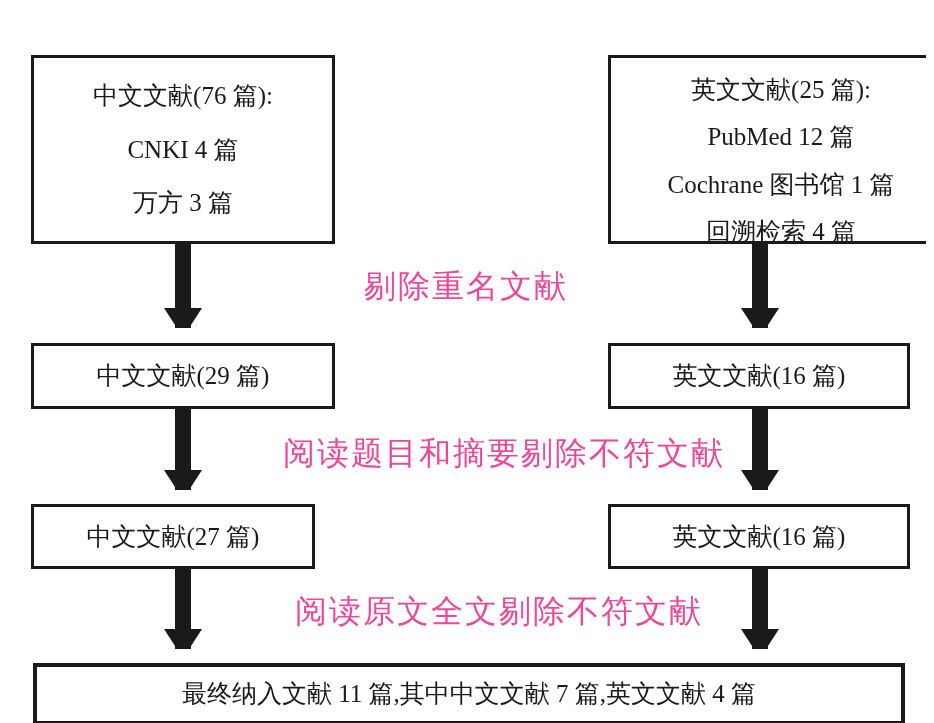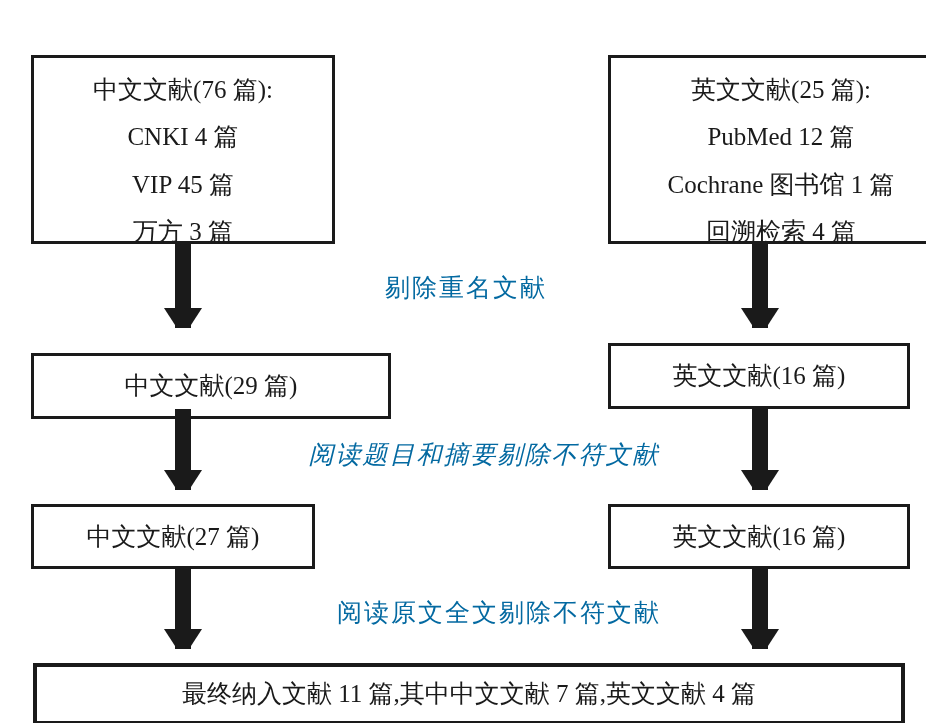"VIP 45 篇" div { html: <div>VIP 45 篇</div> -> none }
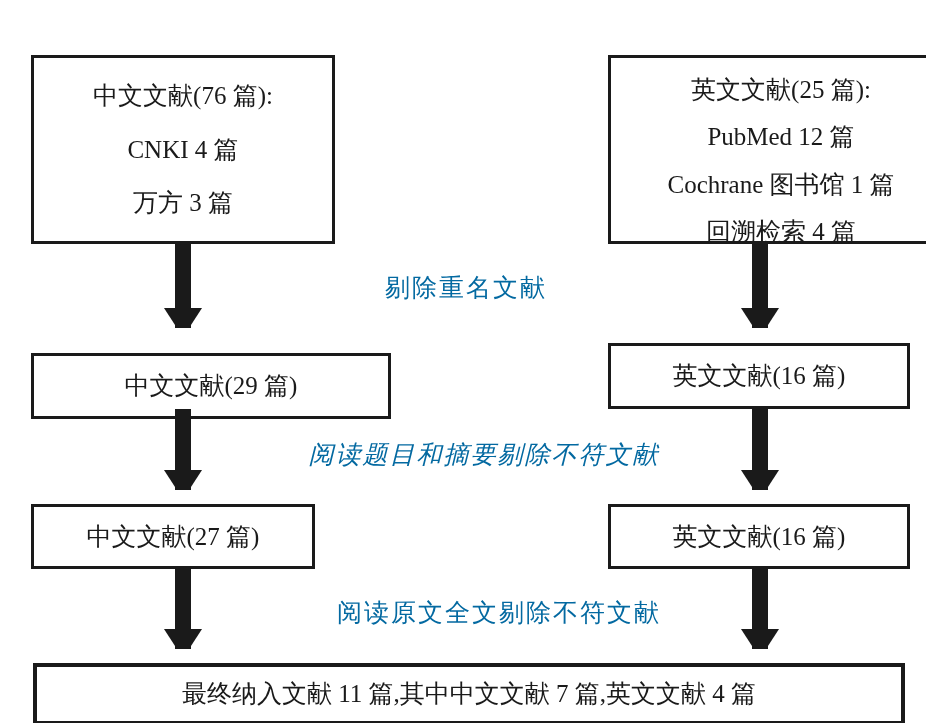"剔除重名文献" .flow-label { color: #0369a1 -> #ec4899; font-size: 25px -> 32px }
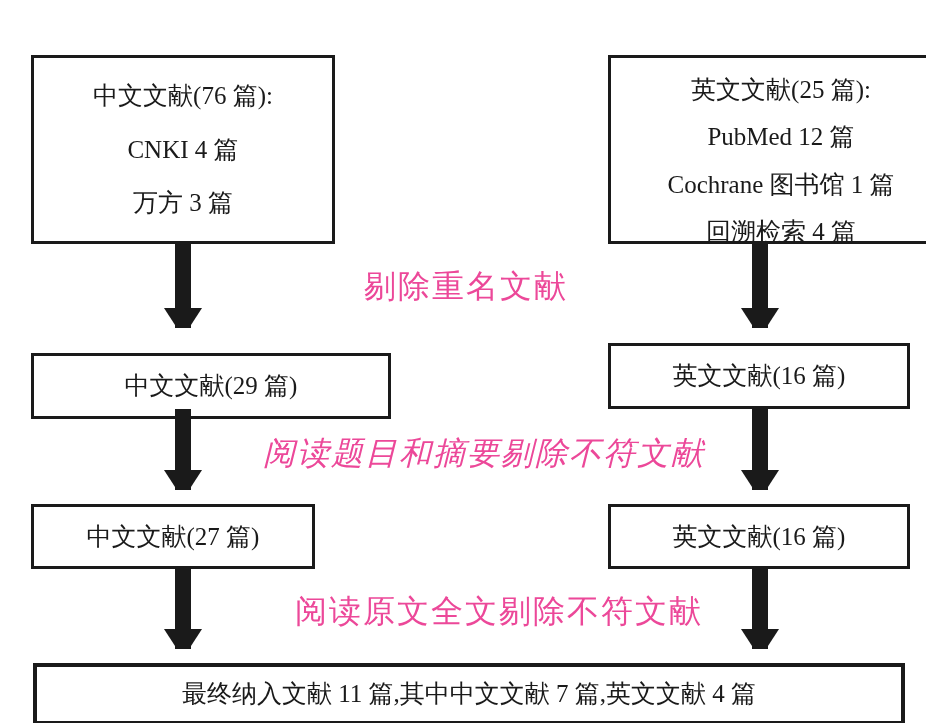"中文文献(29 篇)" #box-cn-dedup { top: 337px -> 327px; width: 360px -> 304px }
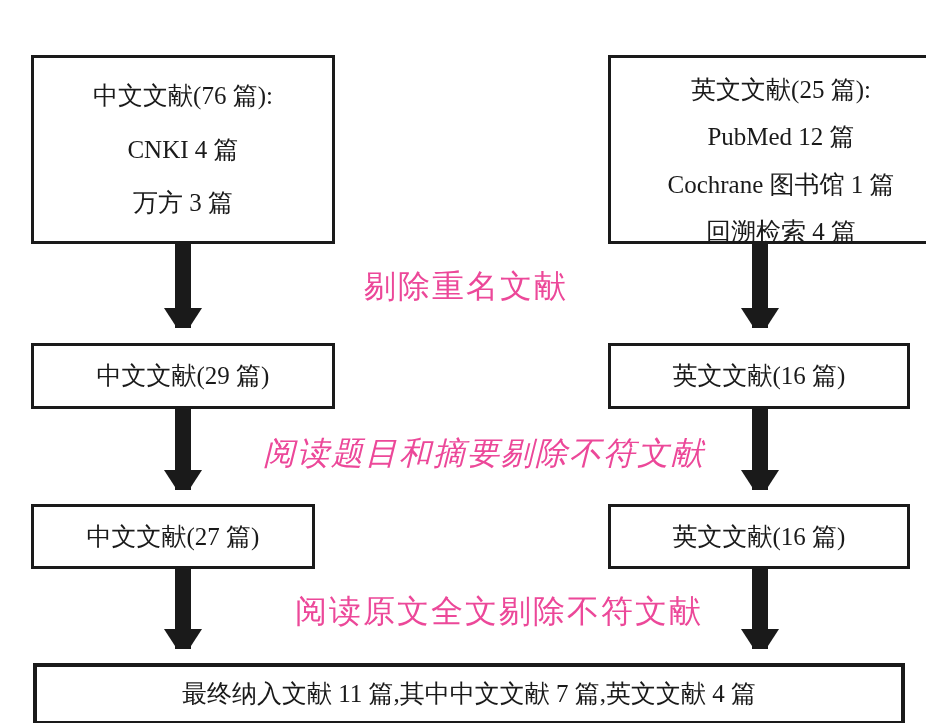"阅读题目和摘要剔除不符文献" #label-step2 { font-style: italic -> none; left: 468px -> 488px }
